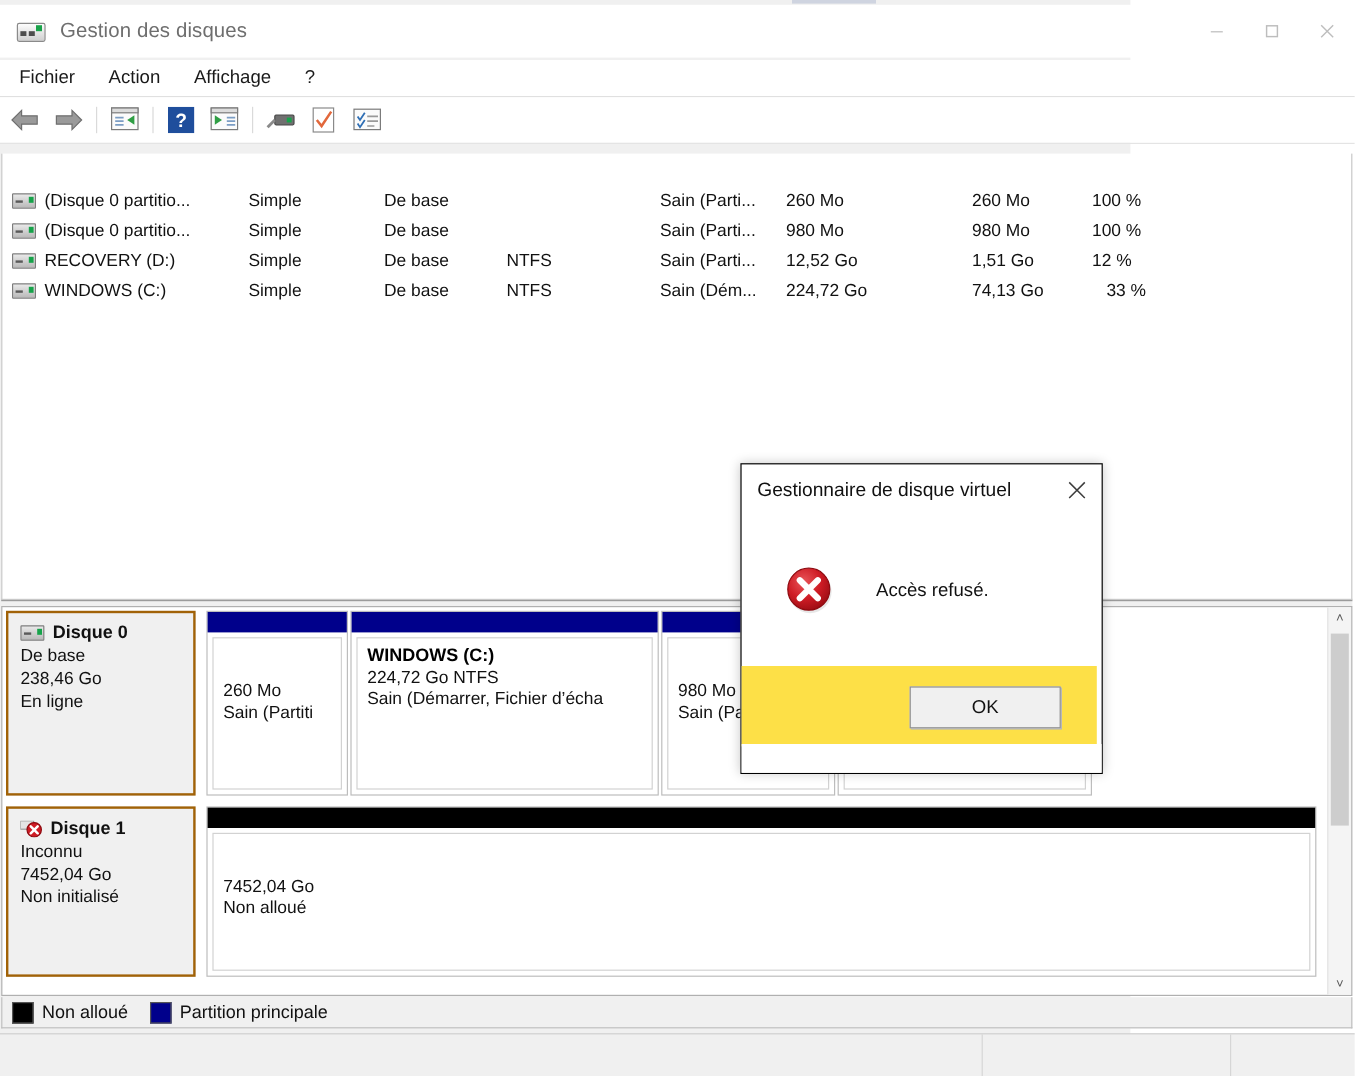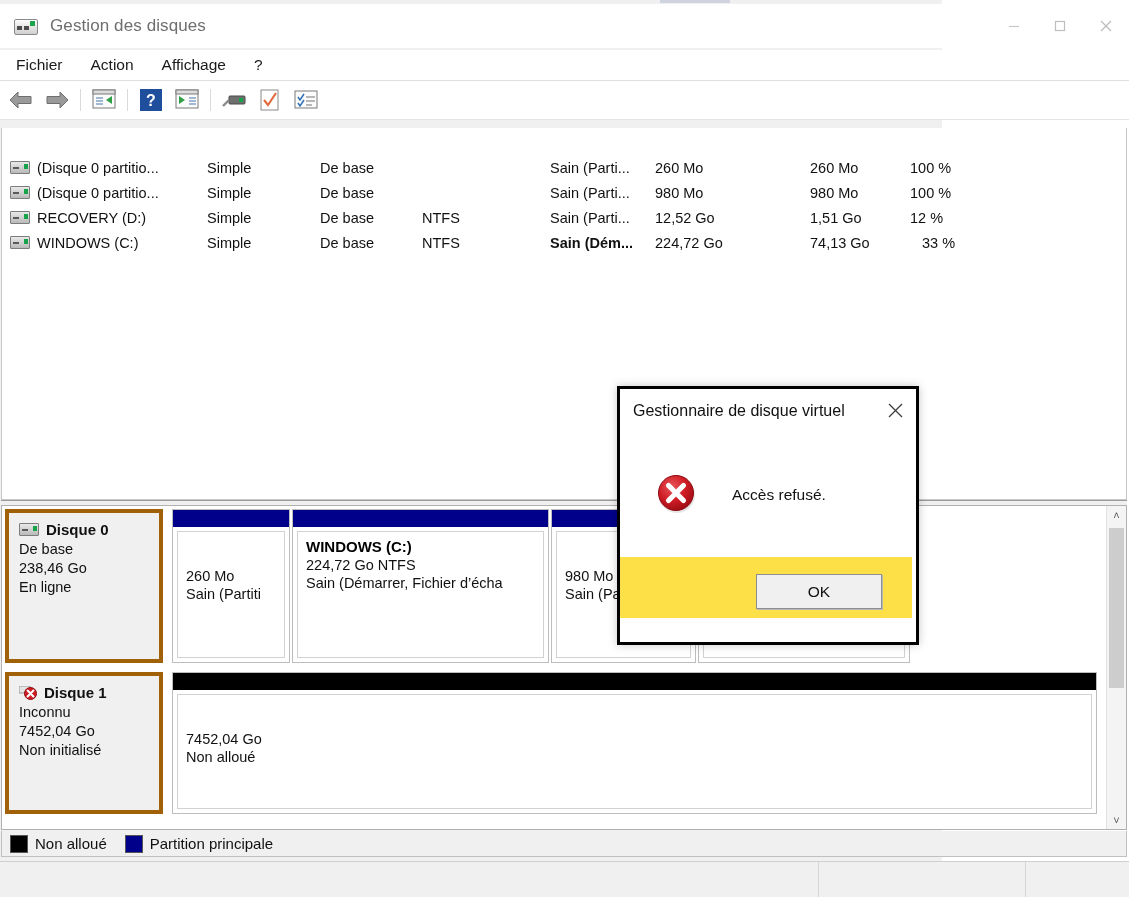"Sain (Dém..." div.lv-cell { font-weight: bold -> none }
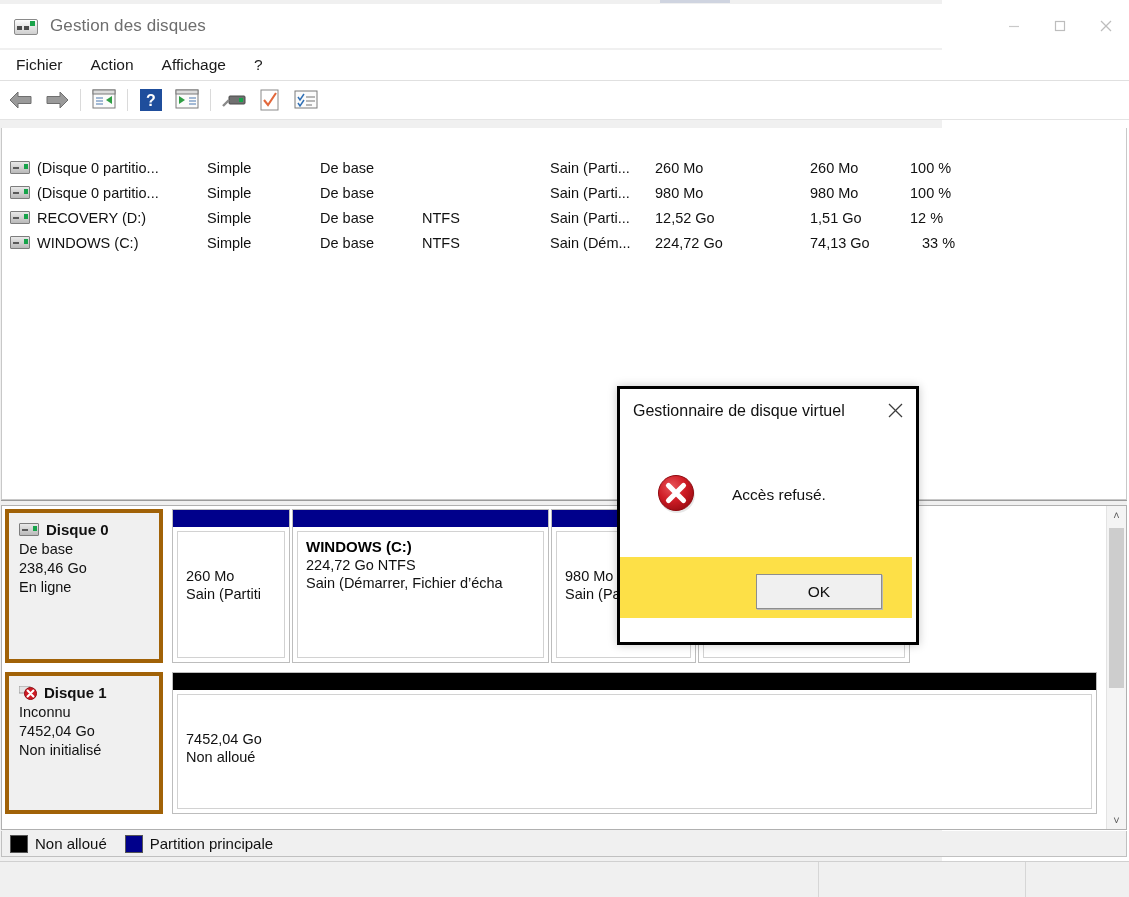"Gestionnaire de disque virtuel" .dialog { border: 3px solid #000000 -> 1px solid #000000 }
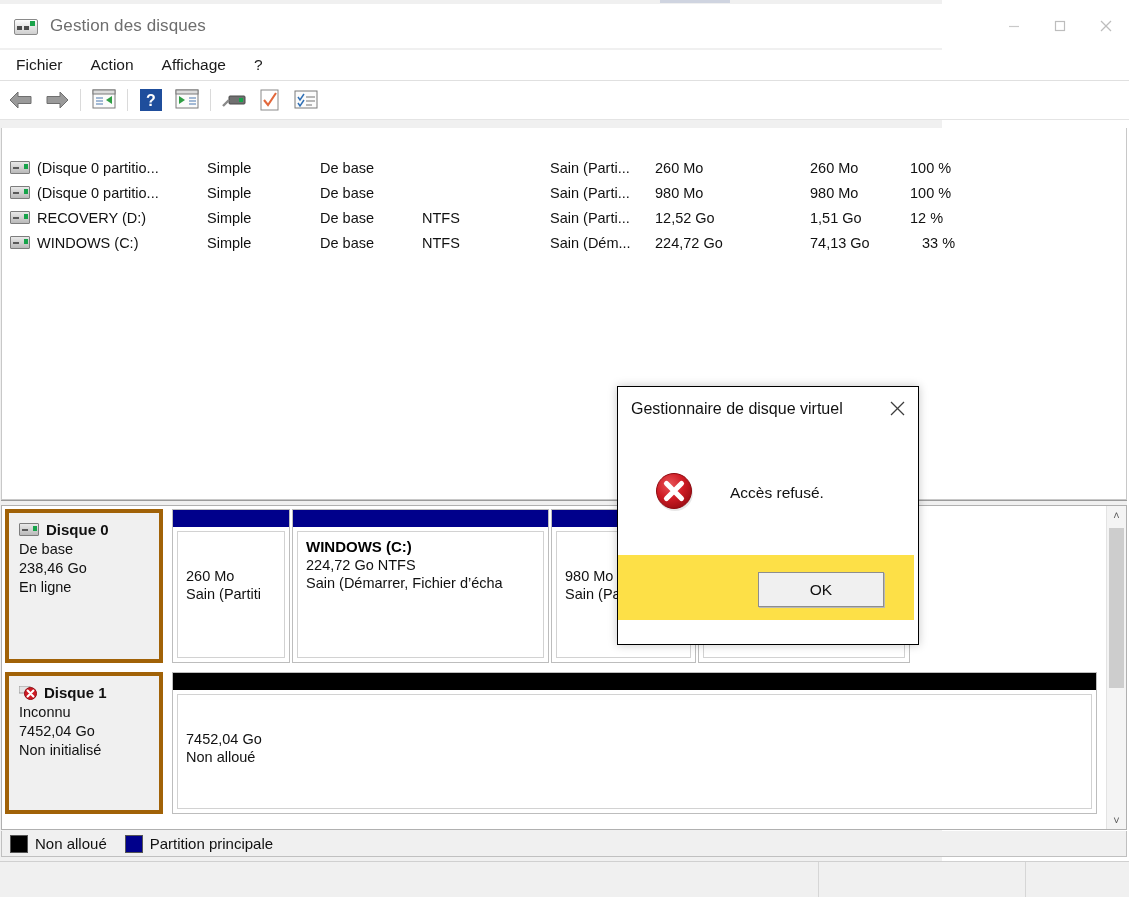"Disque 0" .disk-info { border: 4px solid #a16207 -> 2px solid #a16207 }
